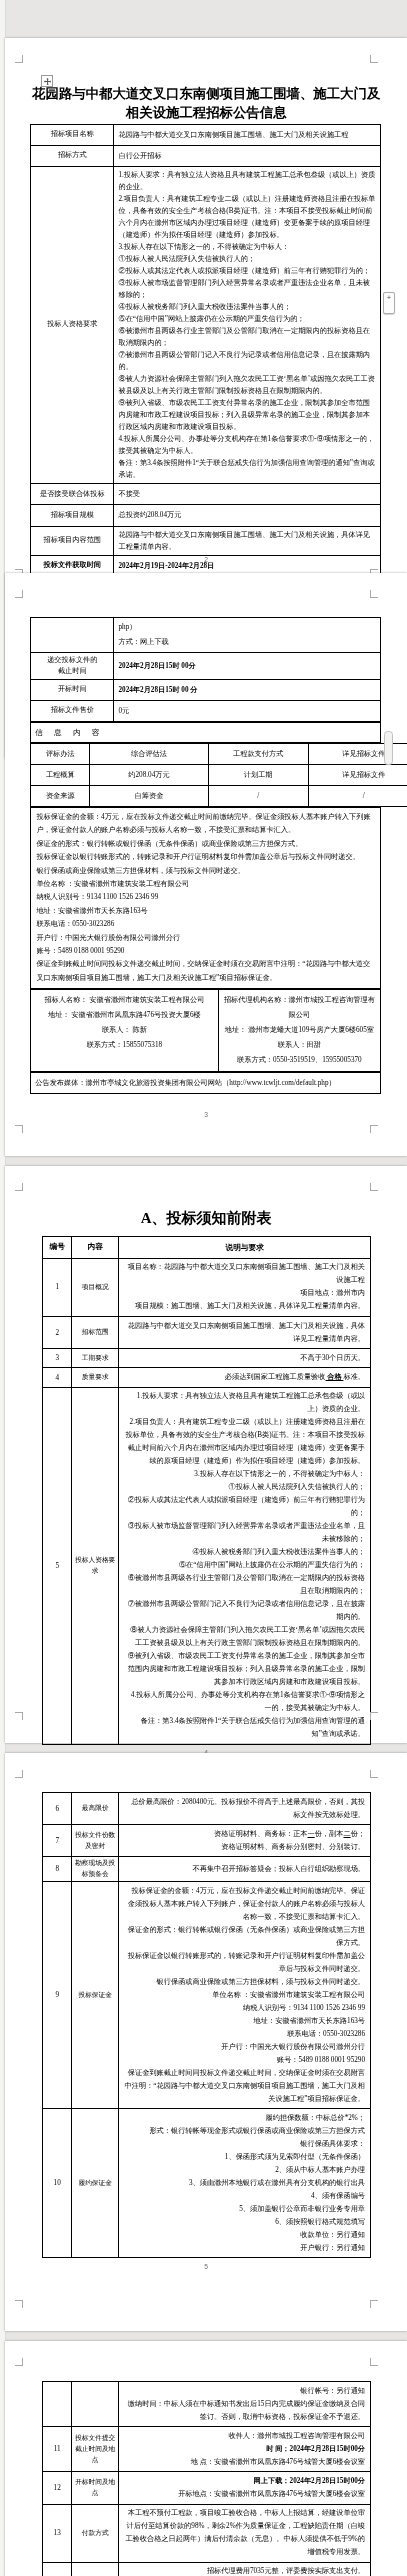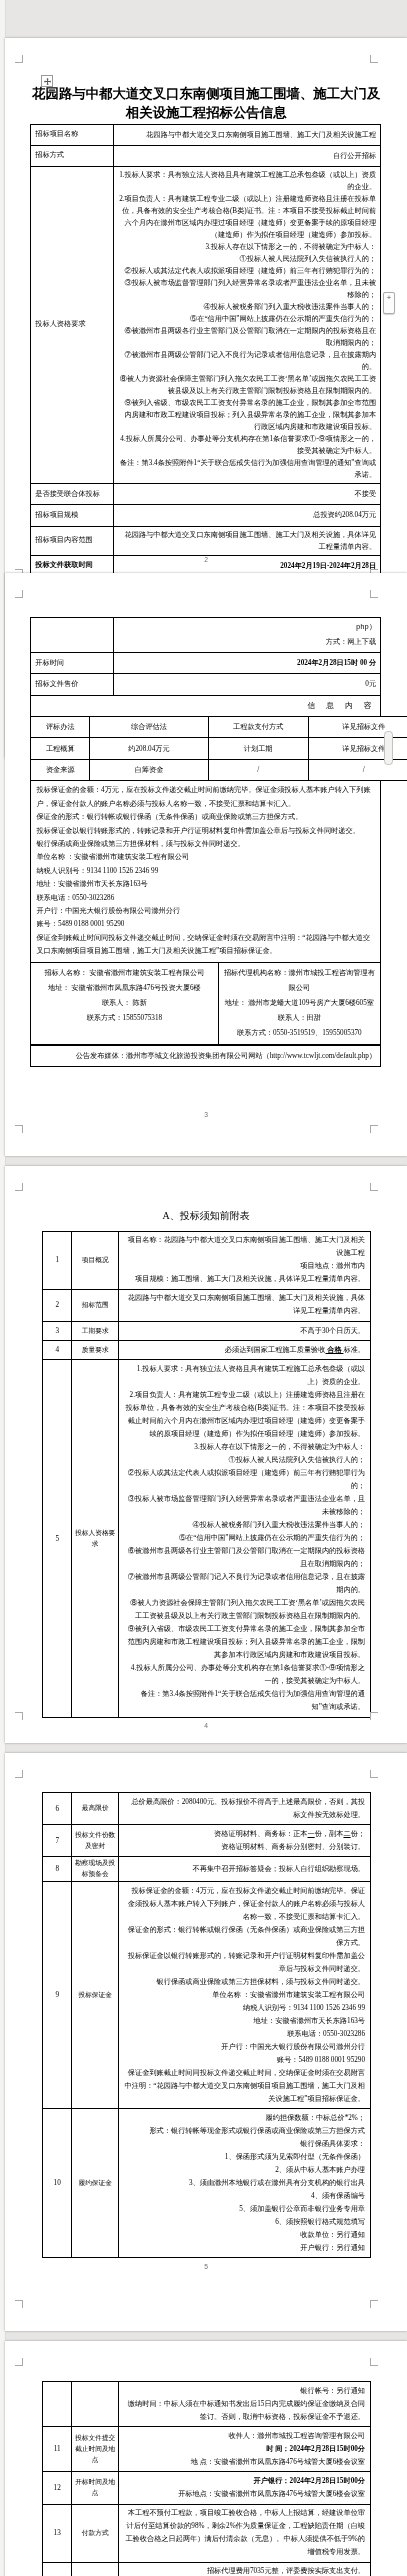"招标项目名称" table.t-ann td.lab { text-align: left -> center }
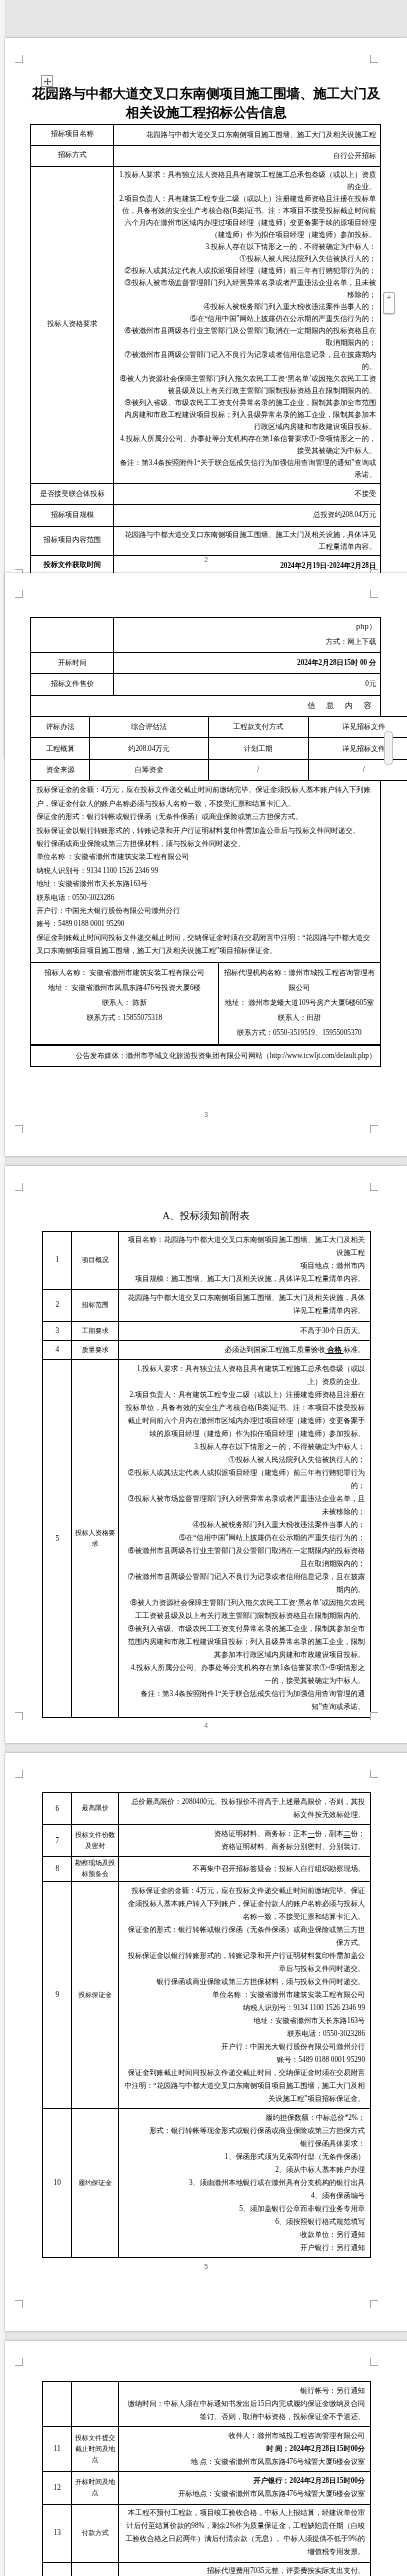"花园路与中都大道交叉口东南侧项目施工围墙、施工大门及相关设施工程" table.t-ann td.con { text-align: right -> left }
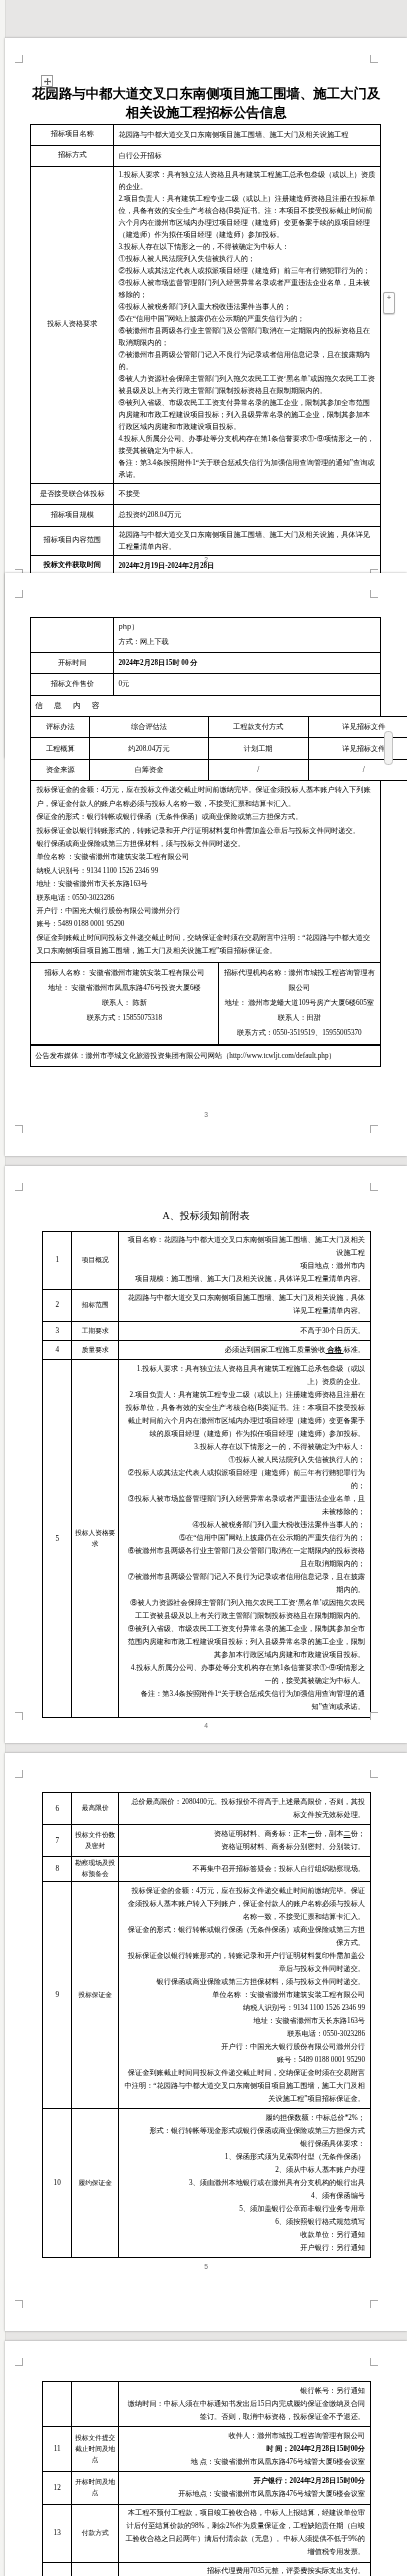"php）" td.con { font-family: Liberation Mono, monospace -> none }
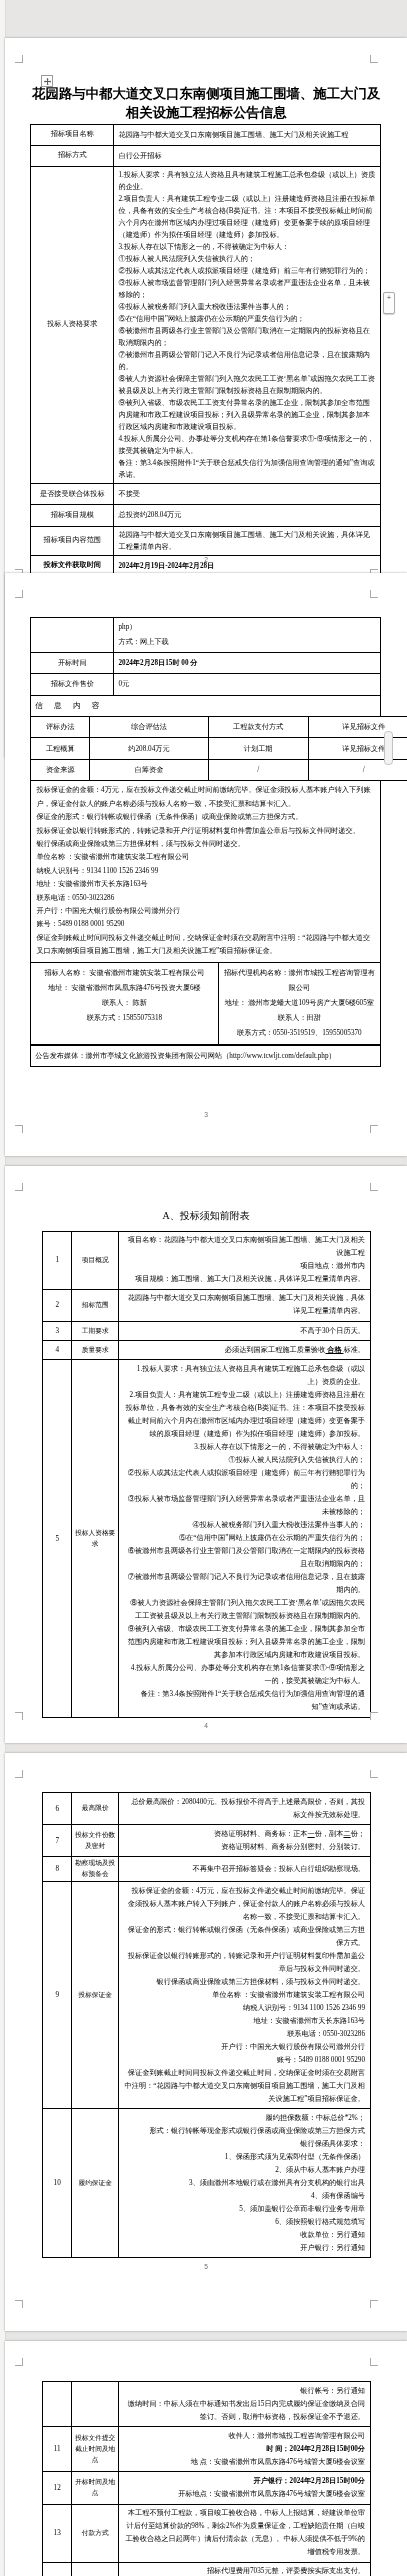"递交投标文件的" tr { html: none -> <tr> <td> <span>递交投标文件的</span> <span>截止时间</span> </td> <td> <span>2024年2月28日15时 00分</span> </td> </tr> }
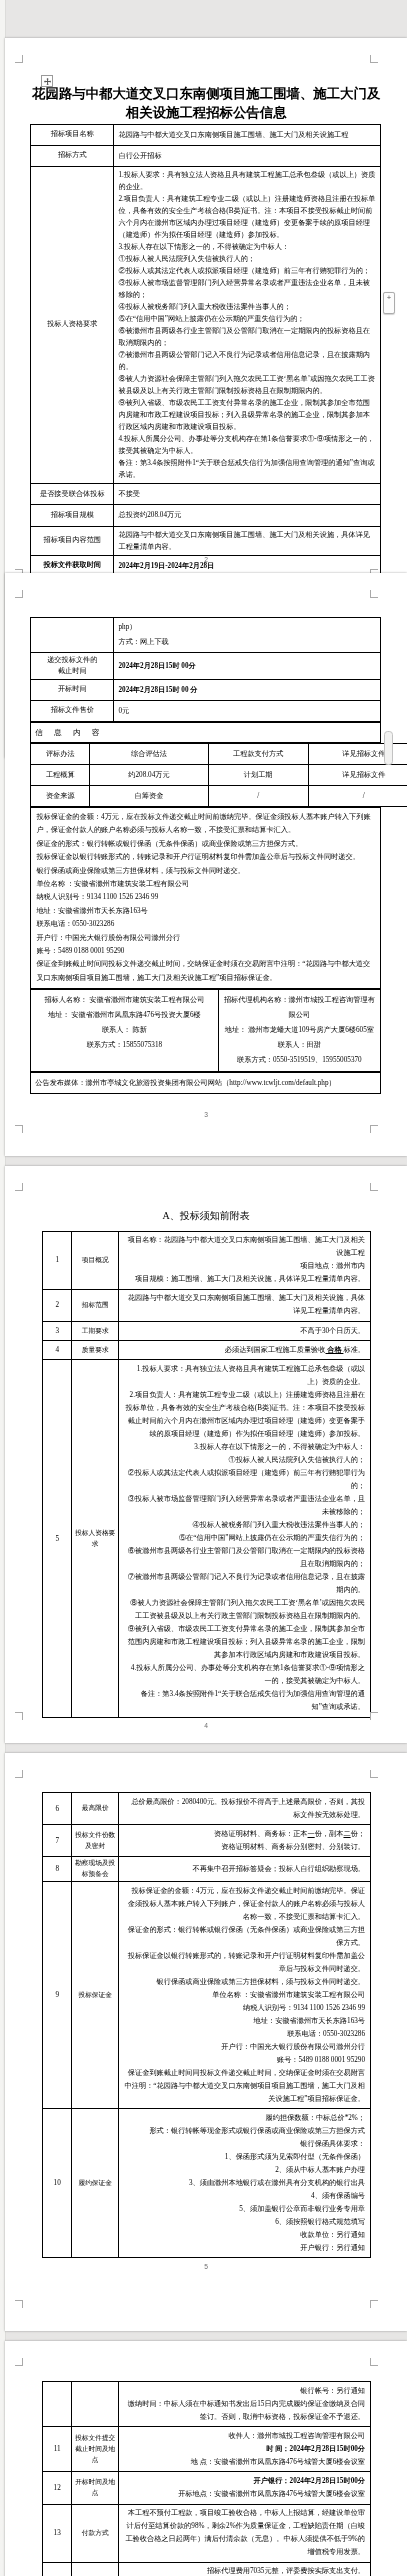"A、投标须知前附表" .sec-title { font-size: 10px -> 15px; font-weight: normal -> bold }
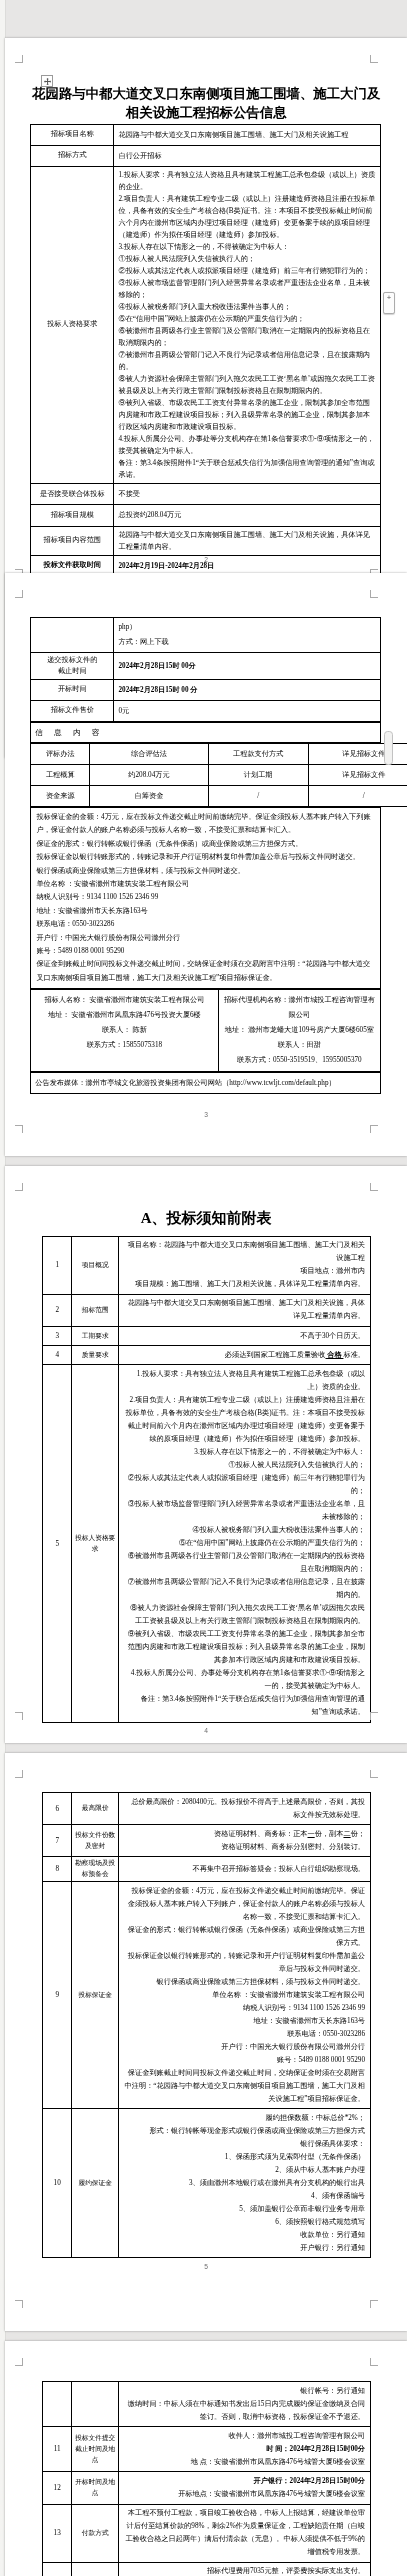"编号" tr.hd { html: none -> <tr> <td> <span>编号</span> </td> <td> <span>内容</span> </td> <td> <span>说明与要求</span> </td> </tr> }
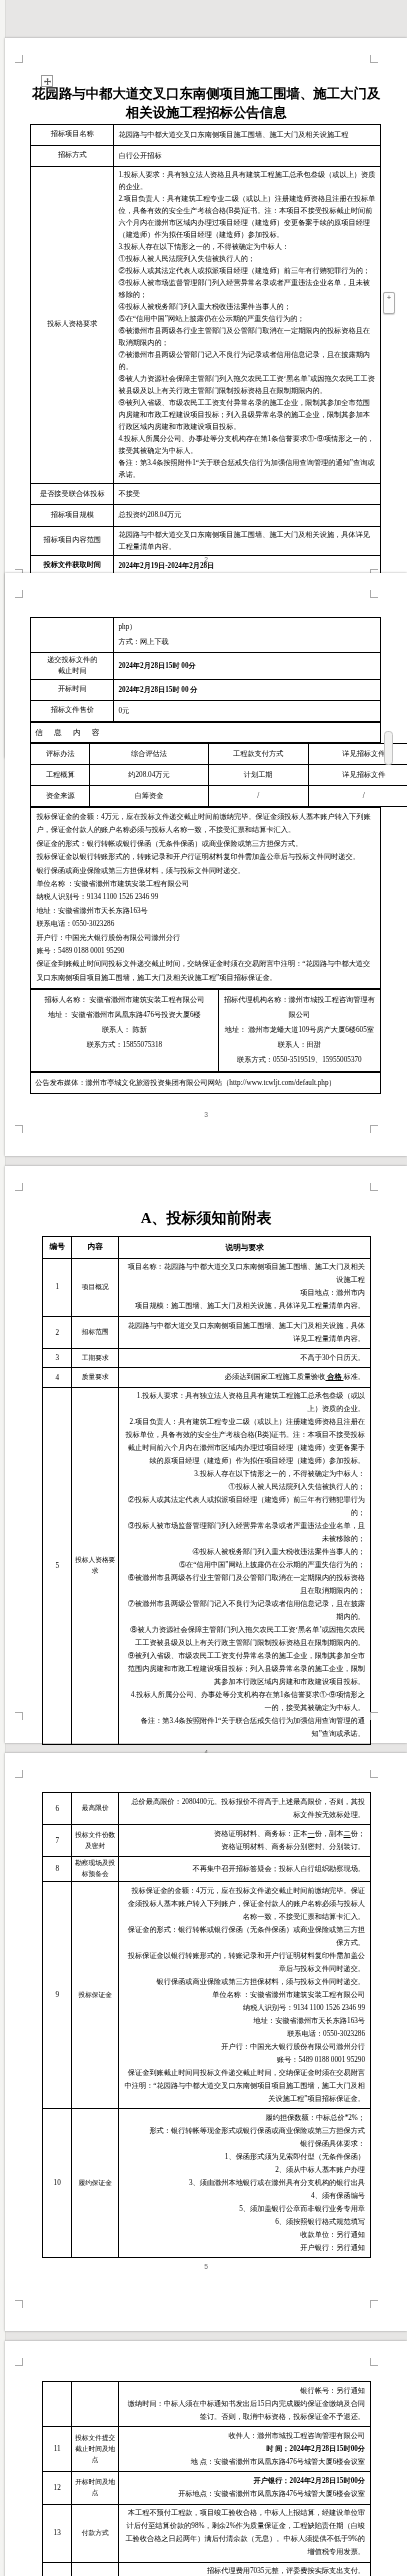"开户银行：2024年2月28日15时00分" span.ln { text: 开户银行 -> 网上下载 }
